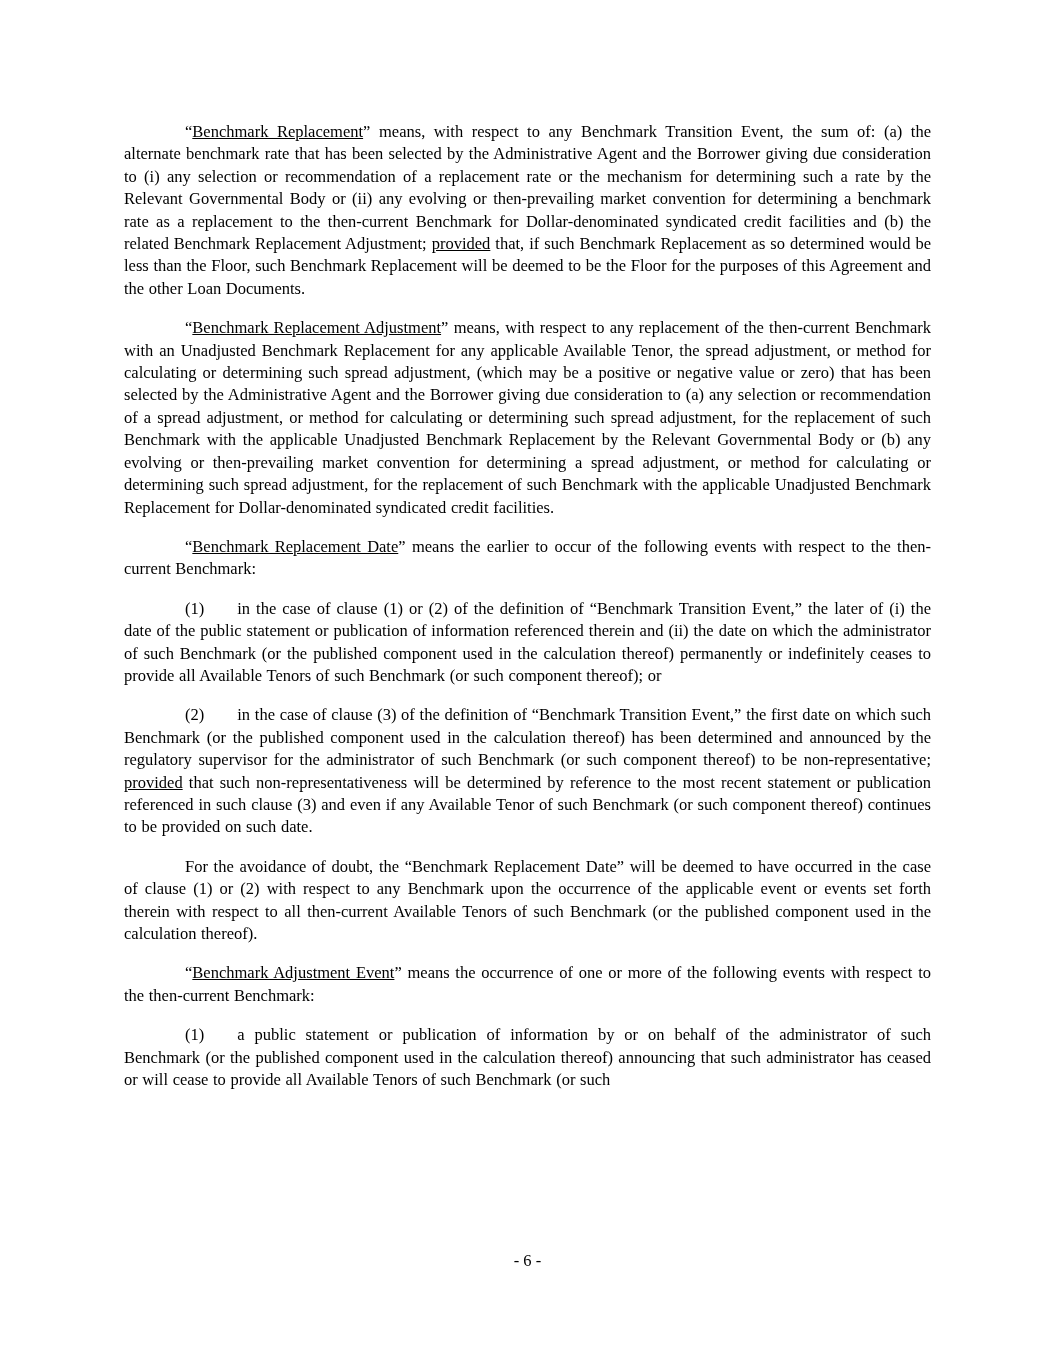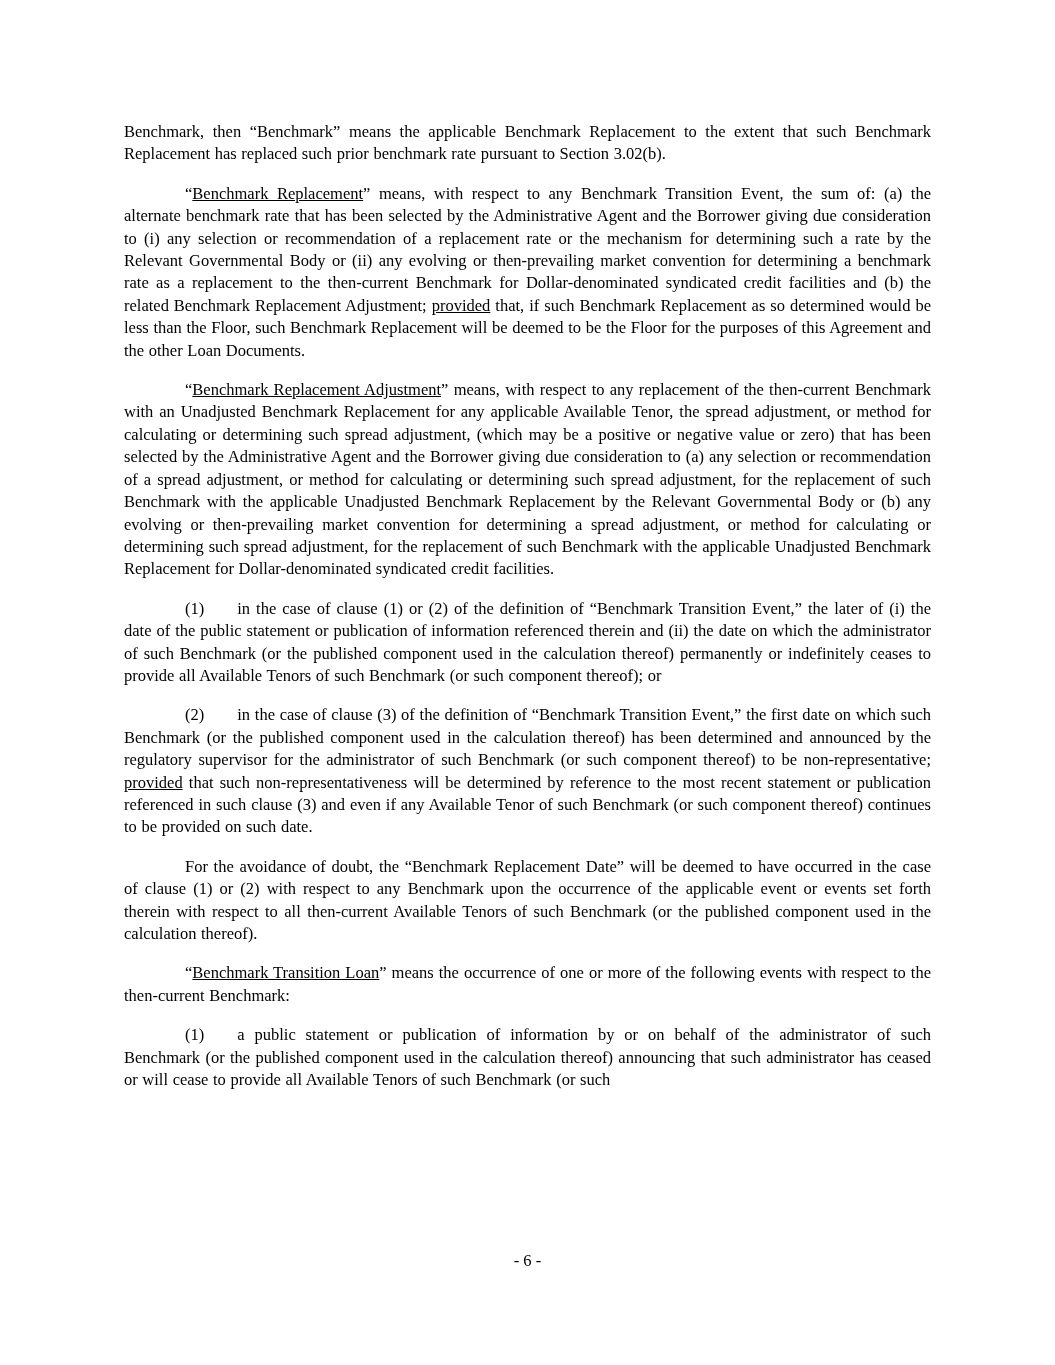"Benchmark, then “Benchmark” means the" p.para { html: <p><span>Benchmark, then “Benchmark” means the applicable Benchmark Replacement to the extent that such Benchmark Replacement has replaced such prior benchmark rate pursuant to Section 3.02(b).</span></p> -> none }
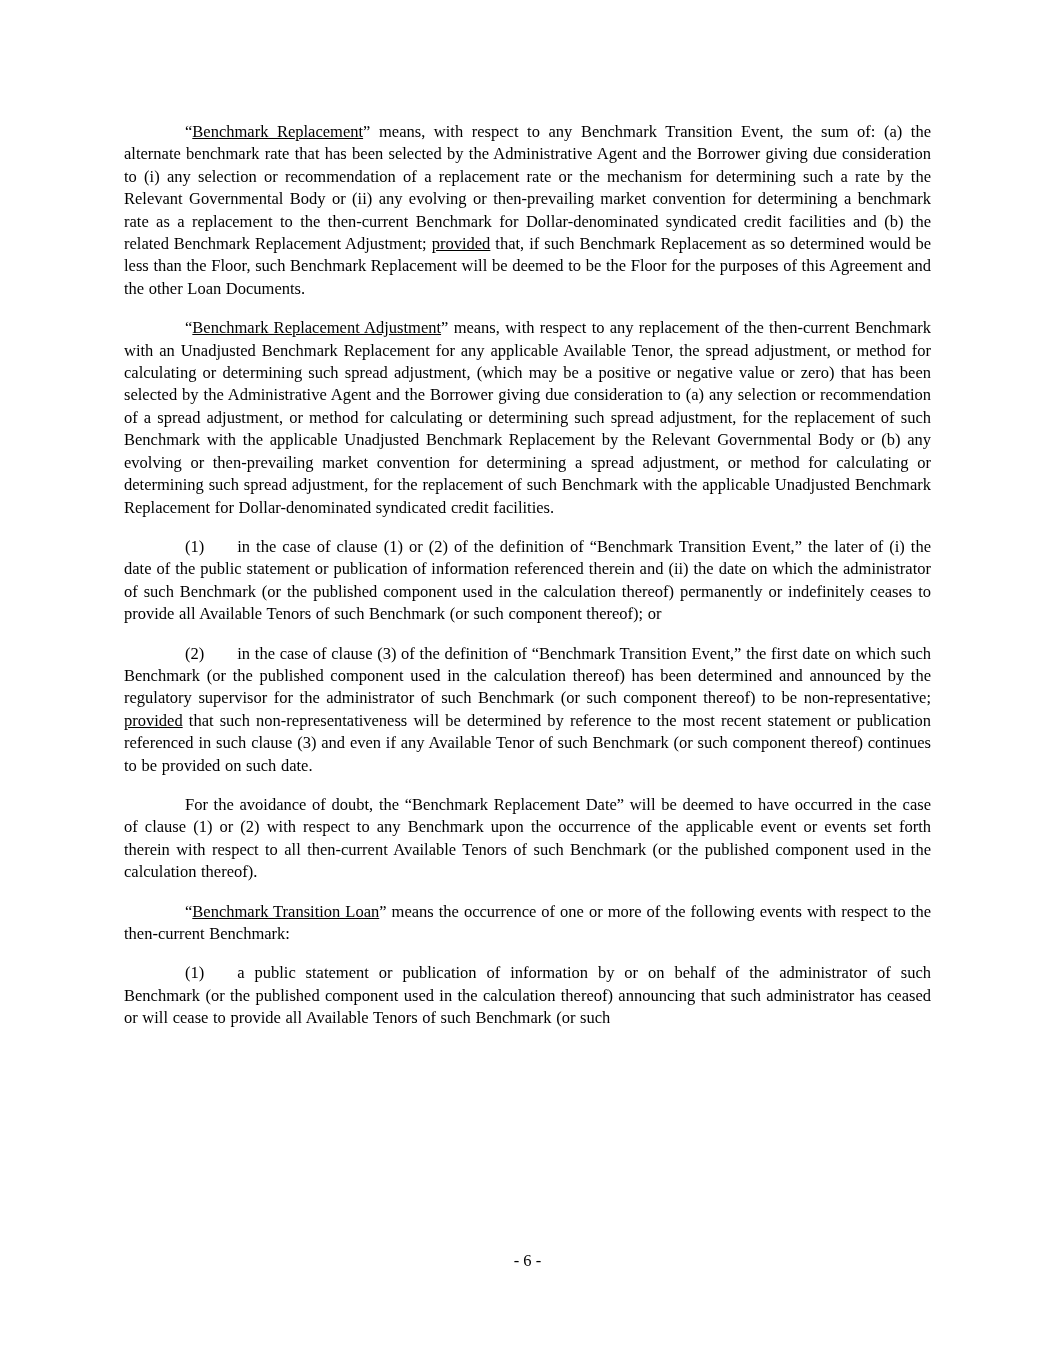"“Benchmark Replacement Date” means the" p.para { html: none -> <p><span>“</span><span>Benchmark Replacement Date</span><span>” means the earlier to occur of the following events with respect to the then-current Benchmark:</span></p> }
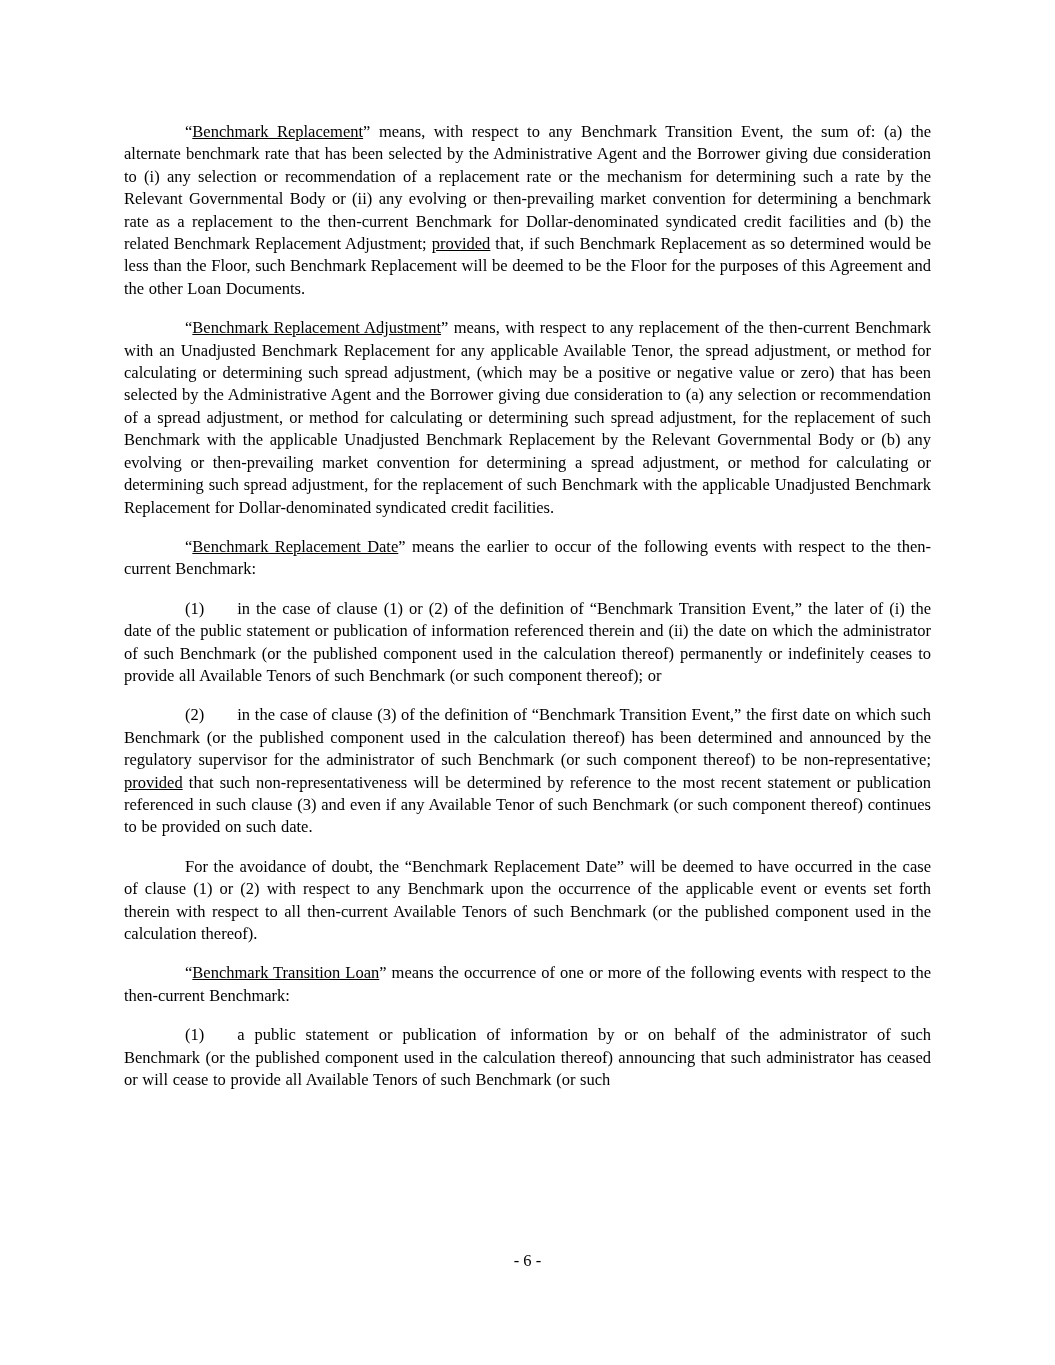"Benchmark Transition Loan" span.underline { text: Transition Loan -> Adjustment Event }
